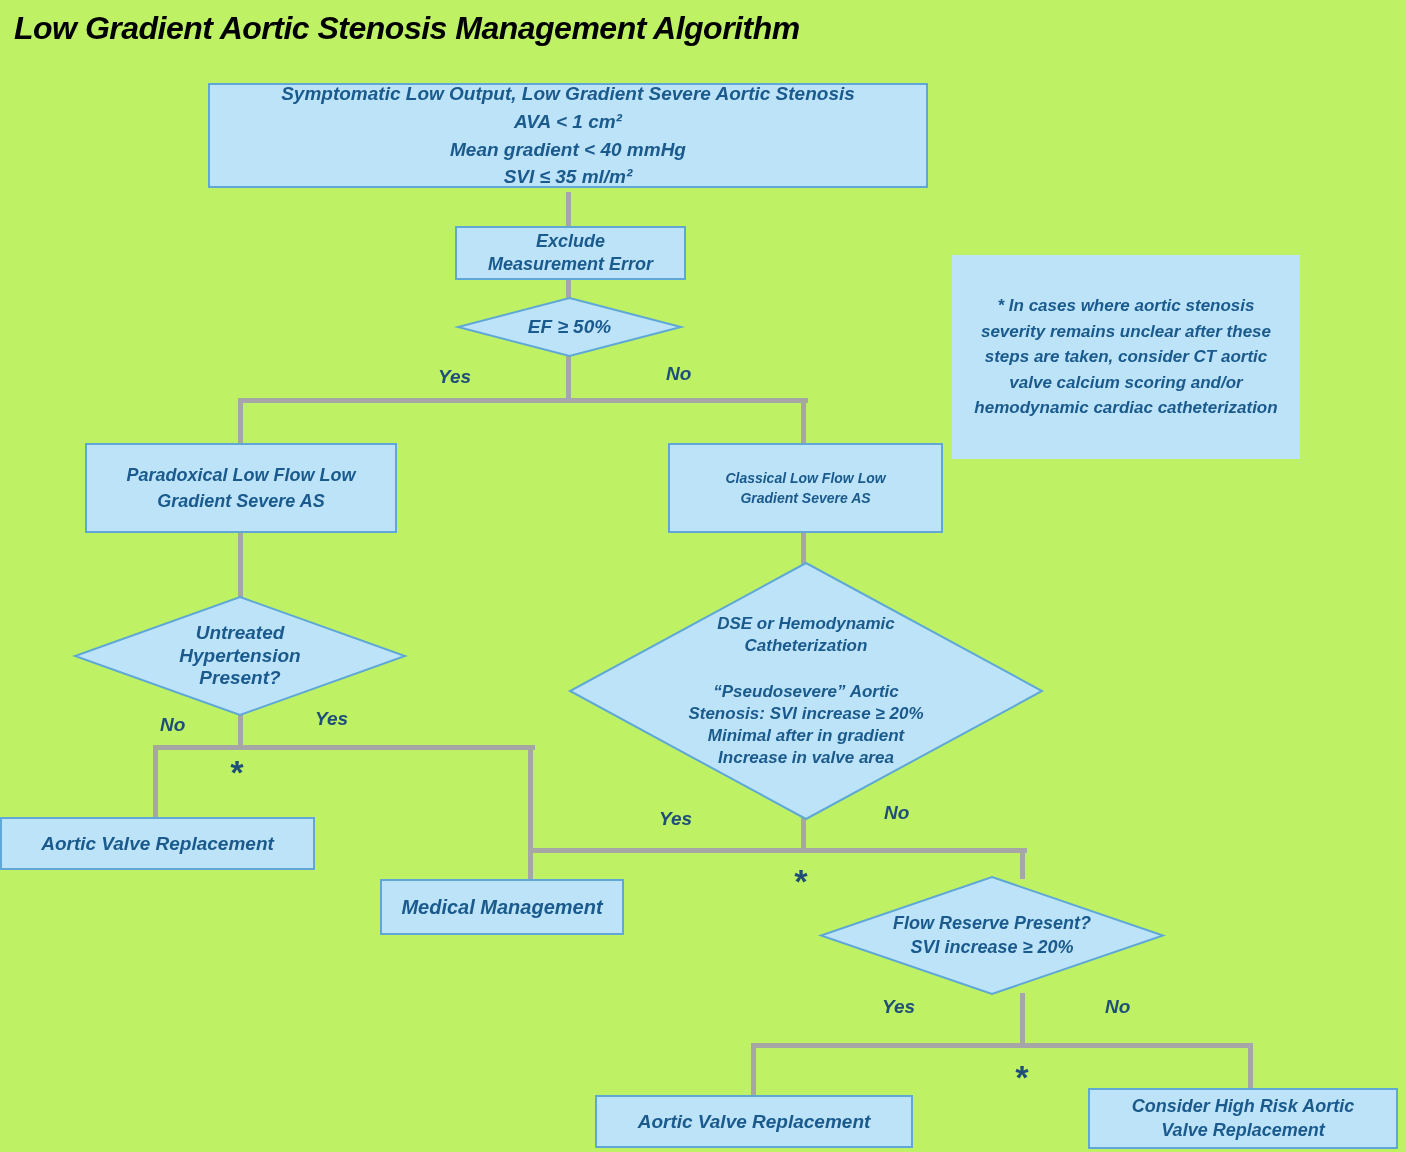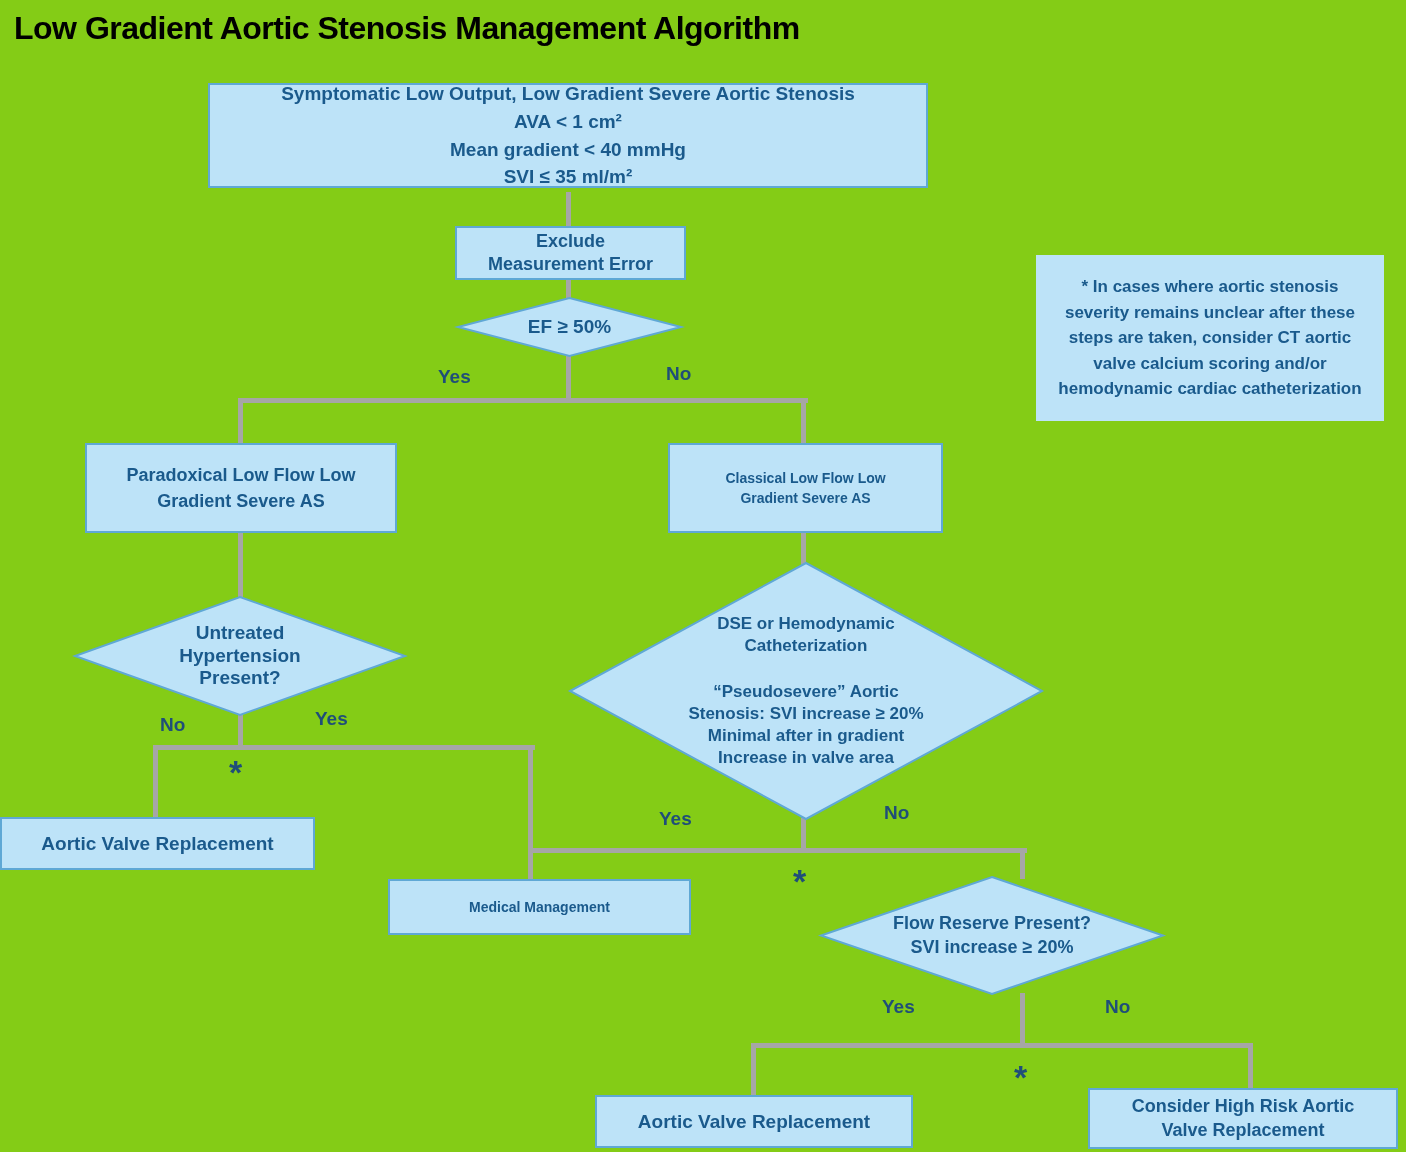"Low Gradient Aortic Stenosis Management" .canvas { background: #84cc16 -> #bef264; font-style: none -> italic }
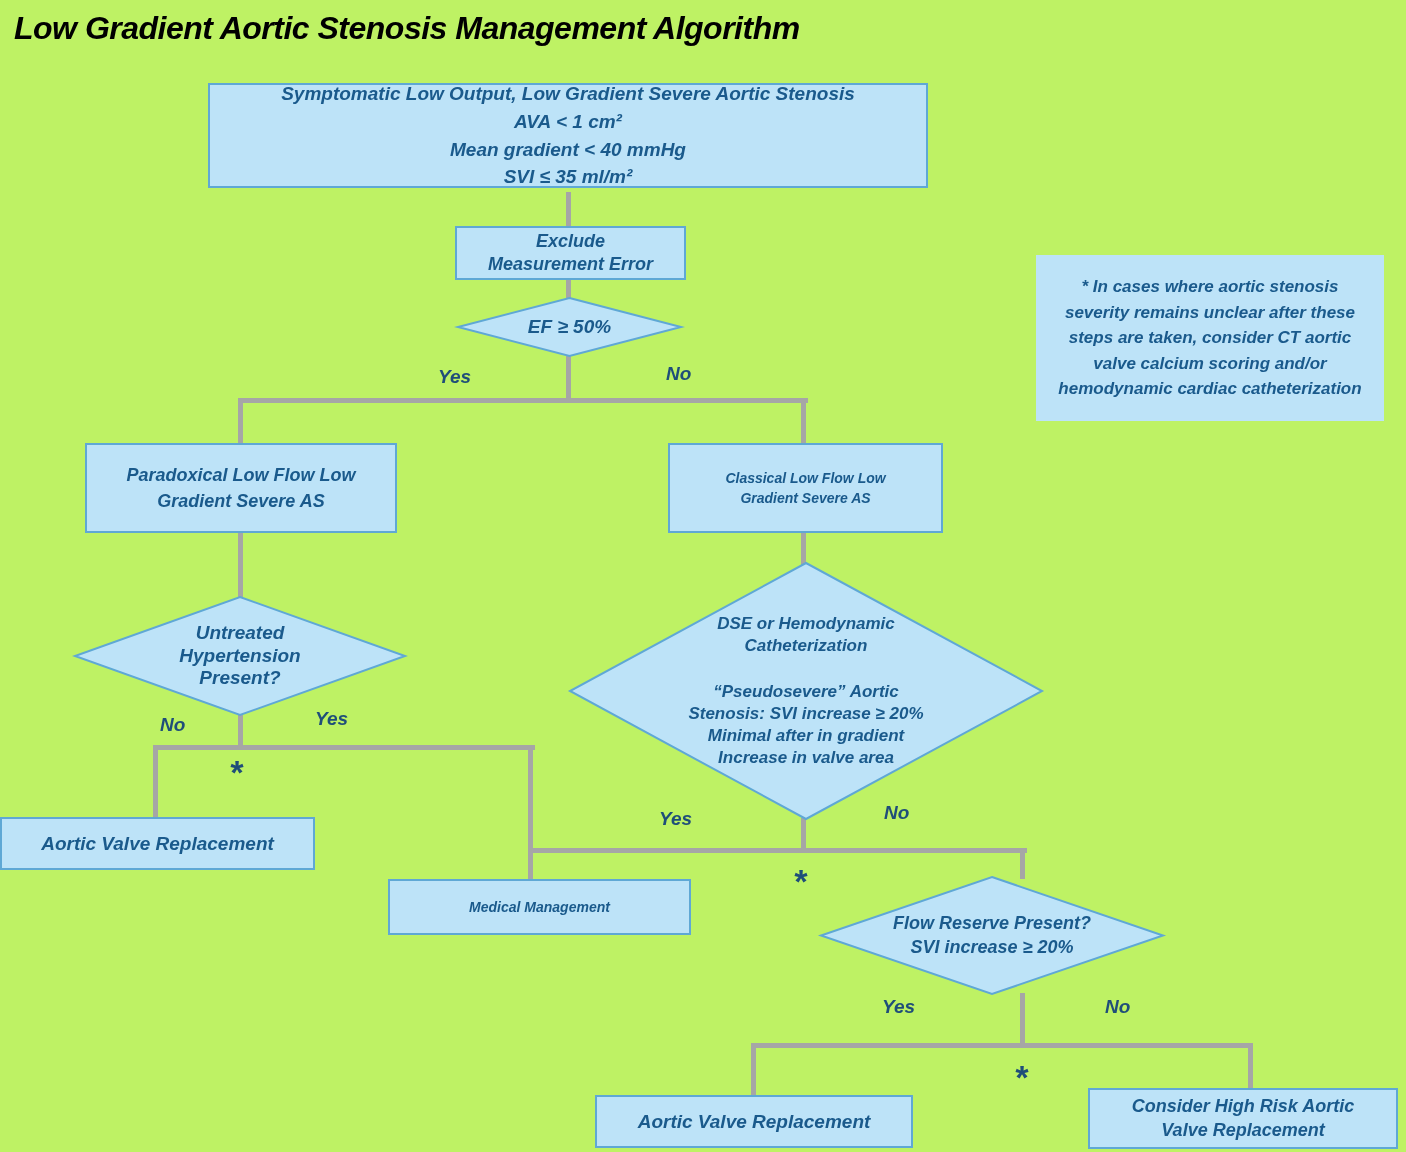"* In cases where aortic" div.note { height: 166px -> 204px; left: 1036px -> 952px }
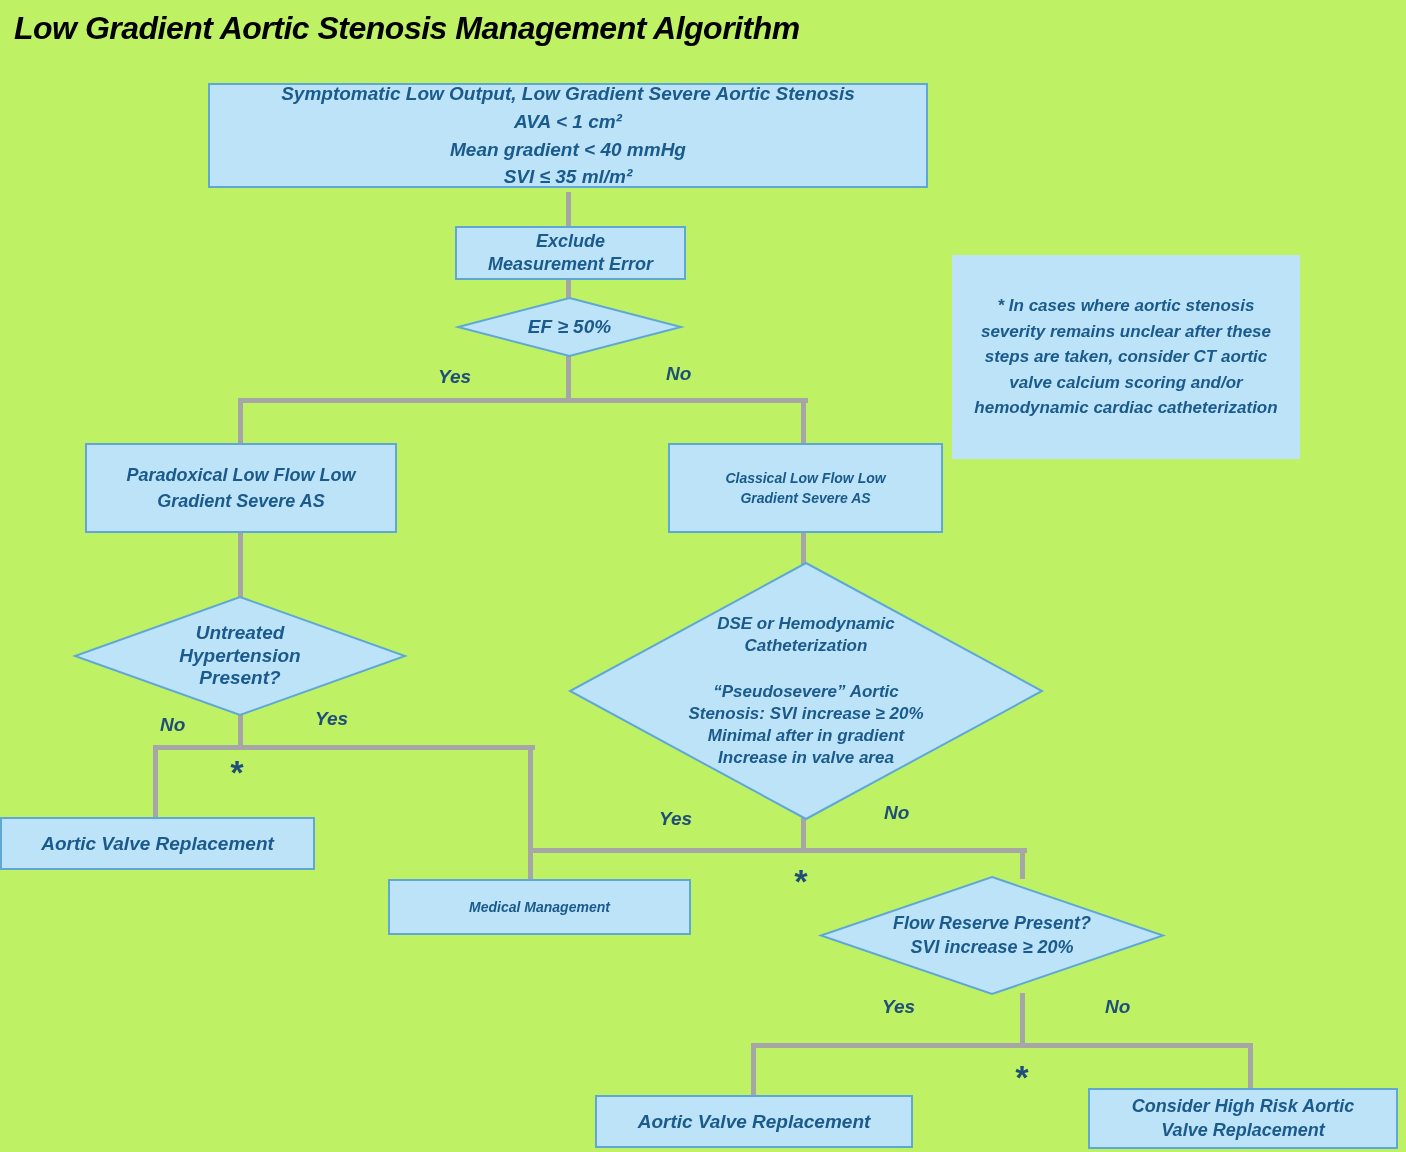"Medical Management" div.box { font-size: 14px -> 20px; left: 388px -> 380px; width: 303px -> 244px }
